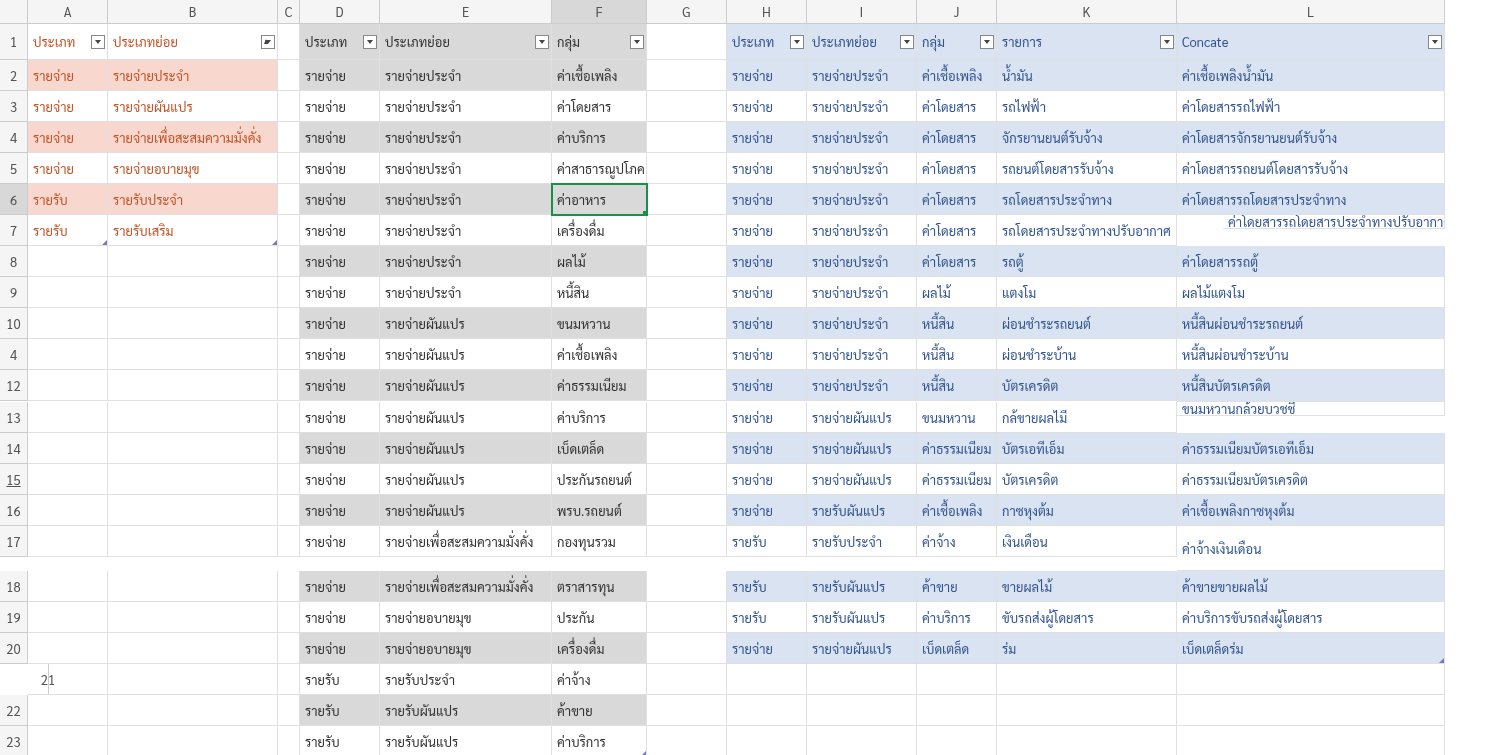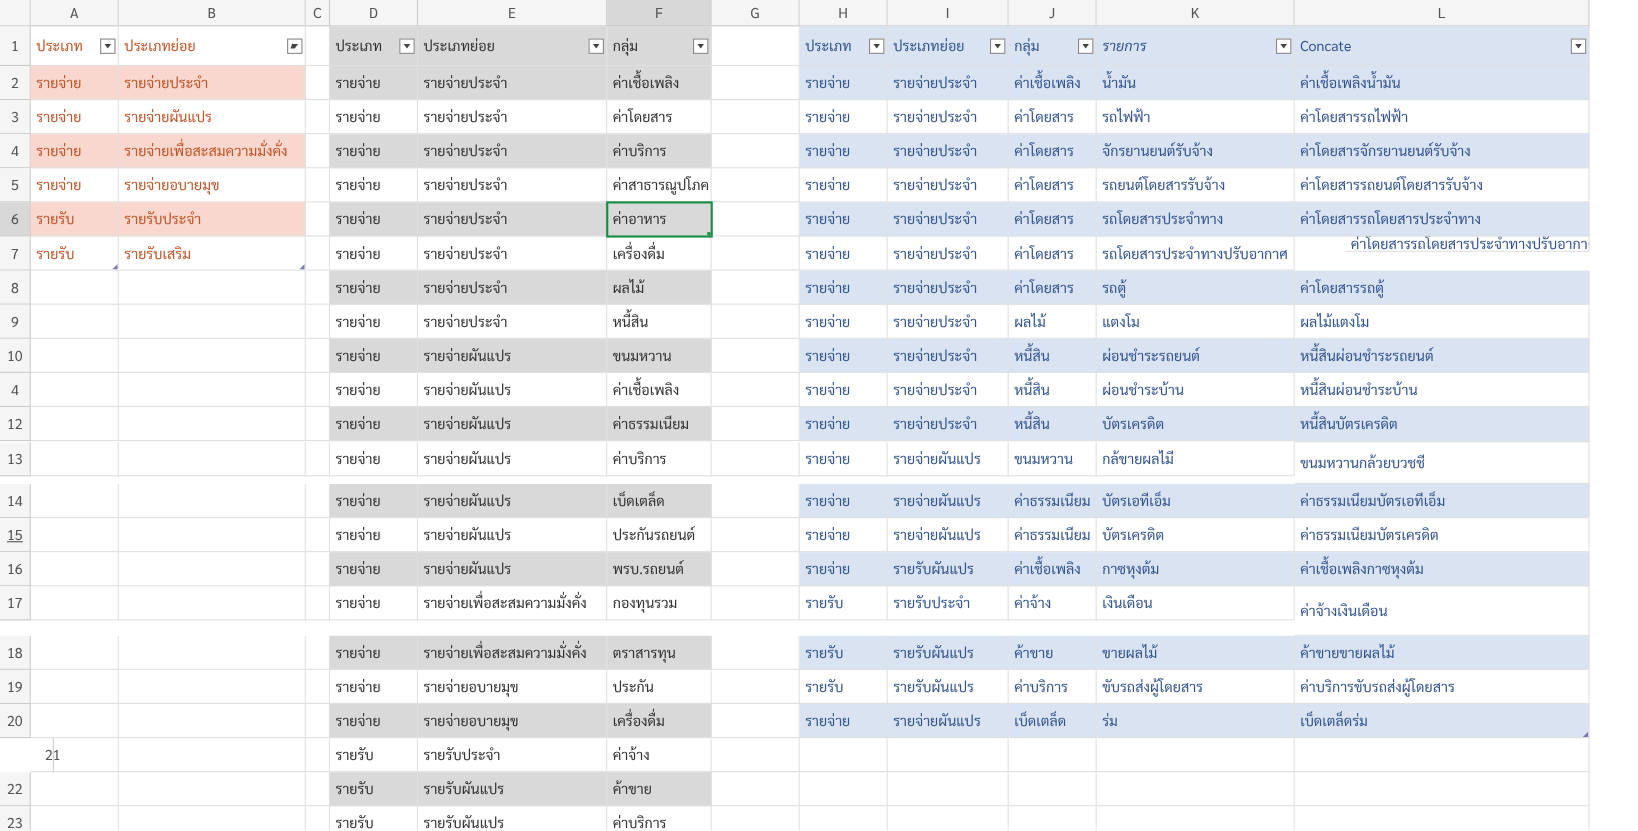"รายการ" div.cell { font-style: italic -> none }
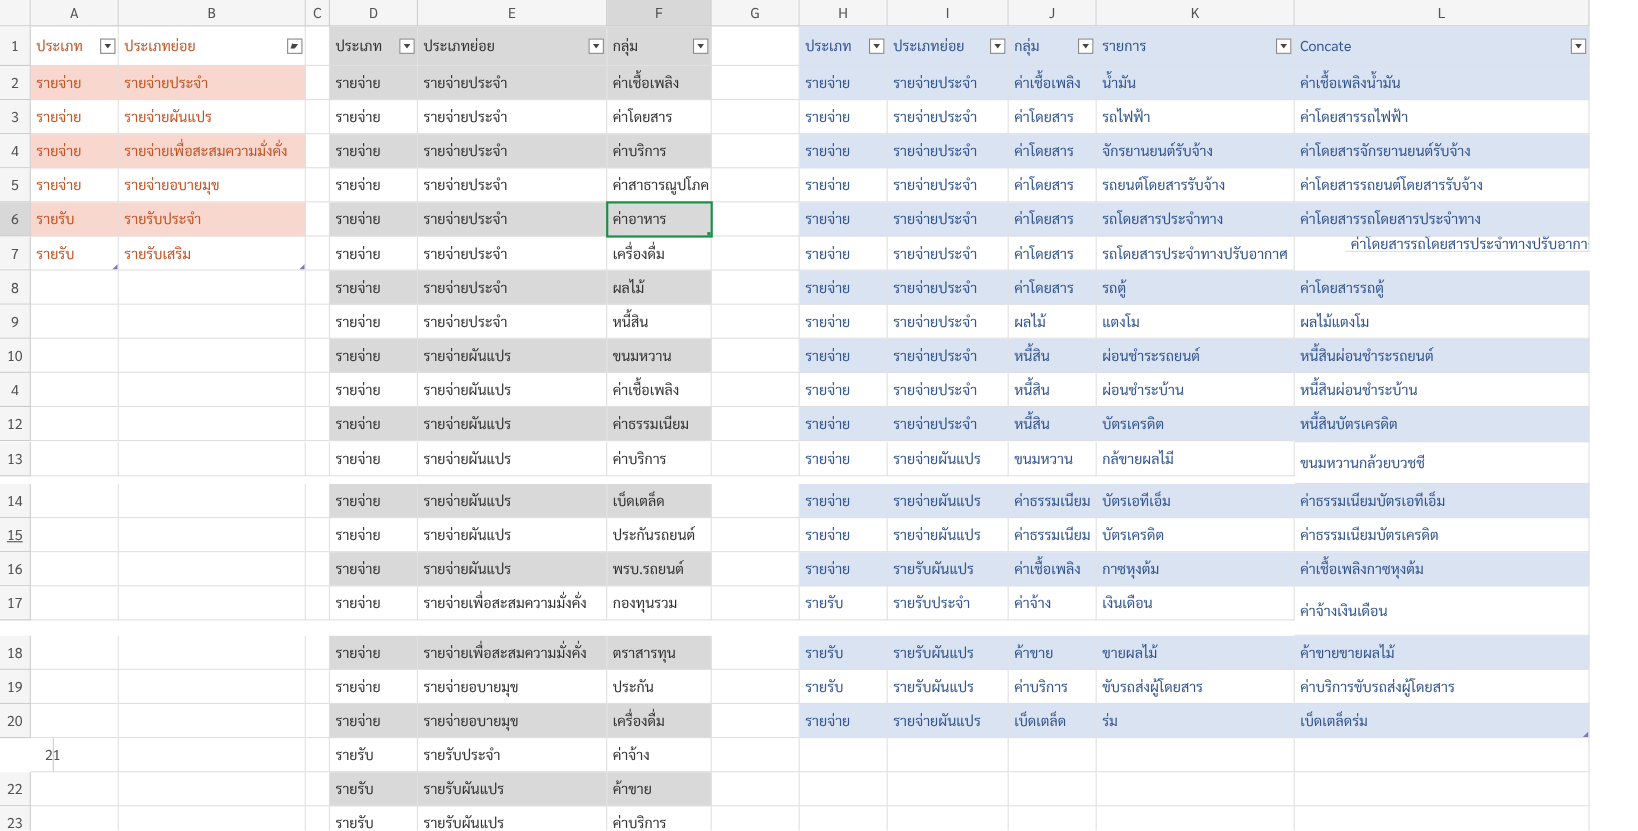"ขนมหวานกล้วยบวชชี" div.cell { height: 38px -> 14px }
